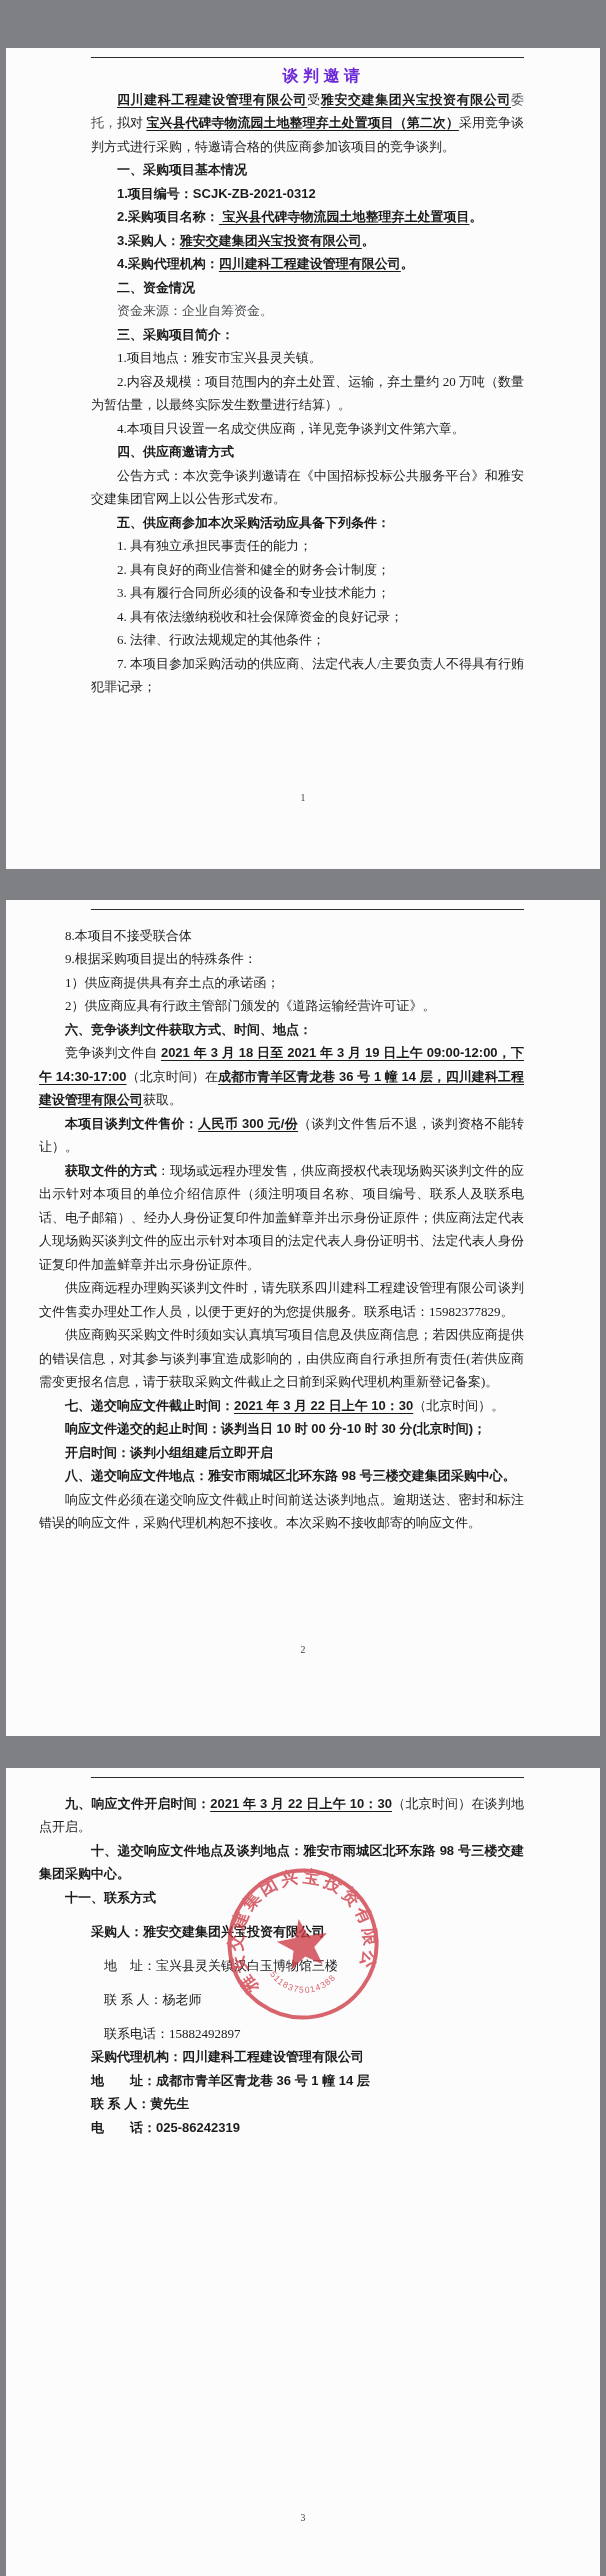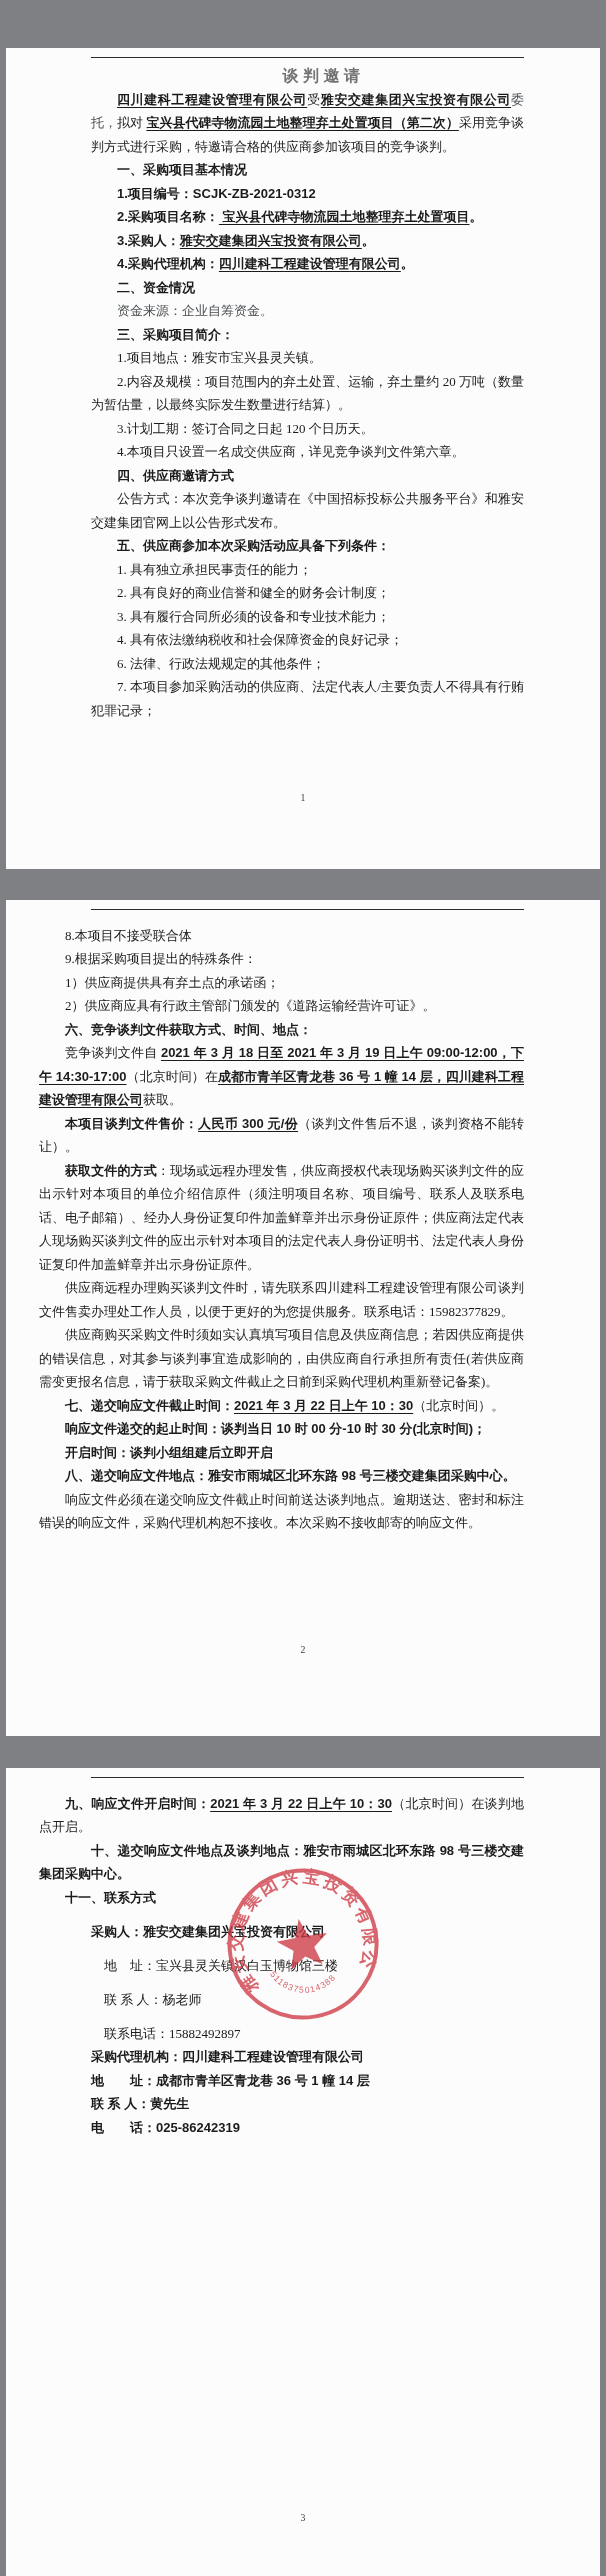"谈判邀请" .title { color: #737373 -> #6d28d9 }
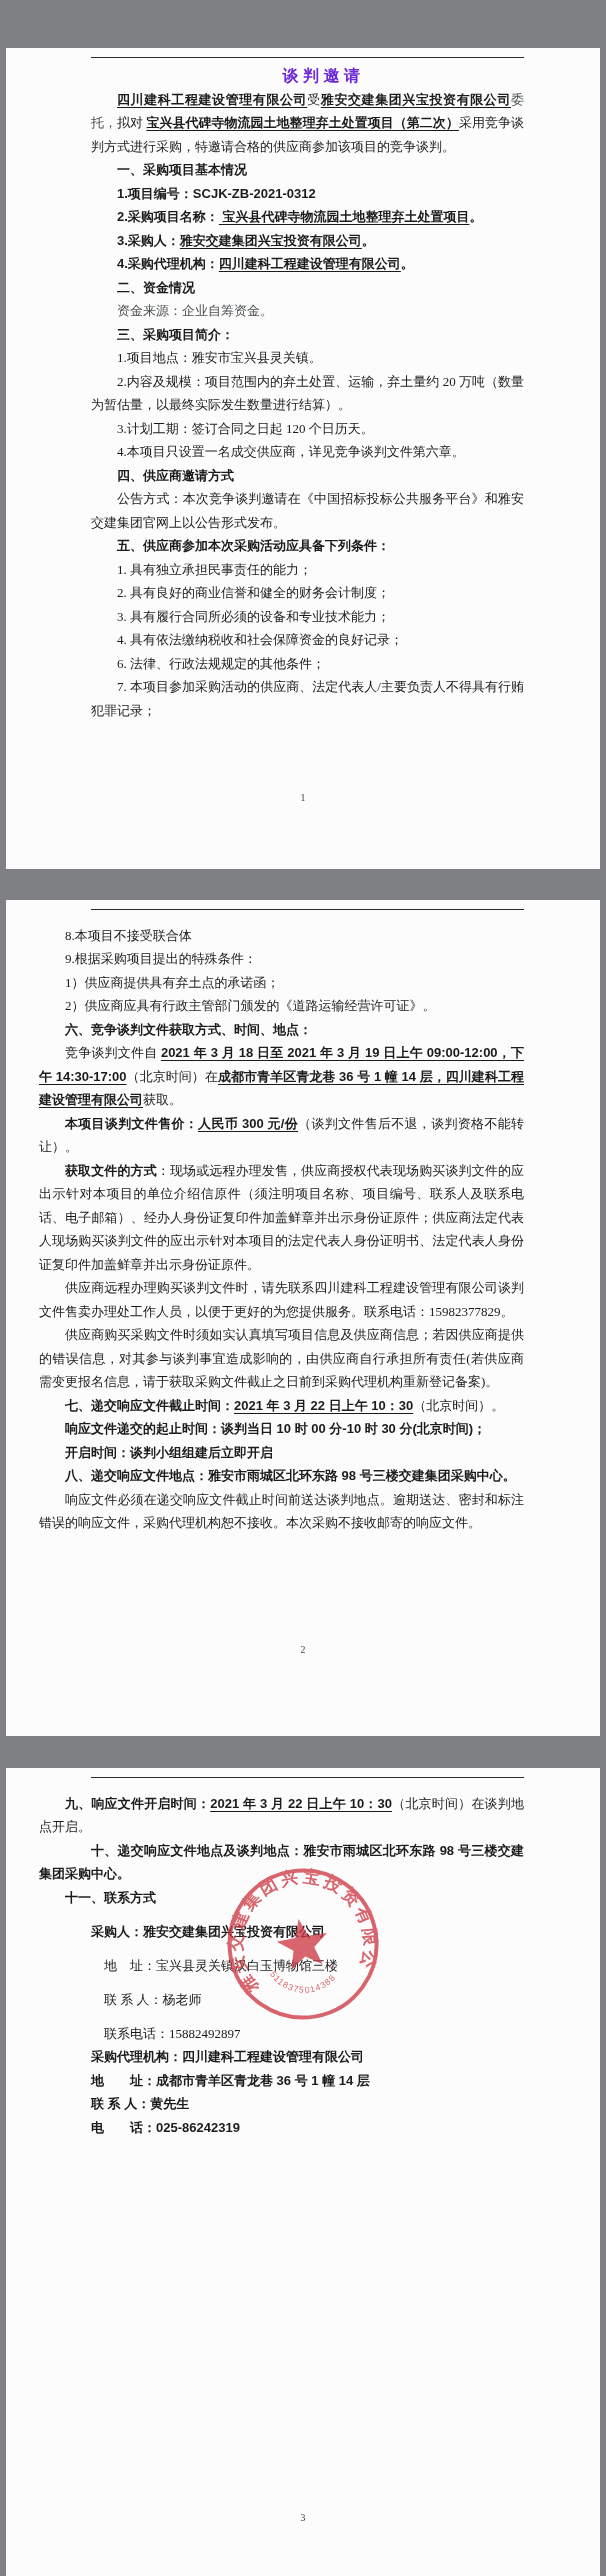"3.计划工期：签订合同之日起 120 个日历天。" p.para { html: <p><span>3.计划工期：签订合同之日起 120 个日历天。</span></p> -> none }
